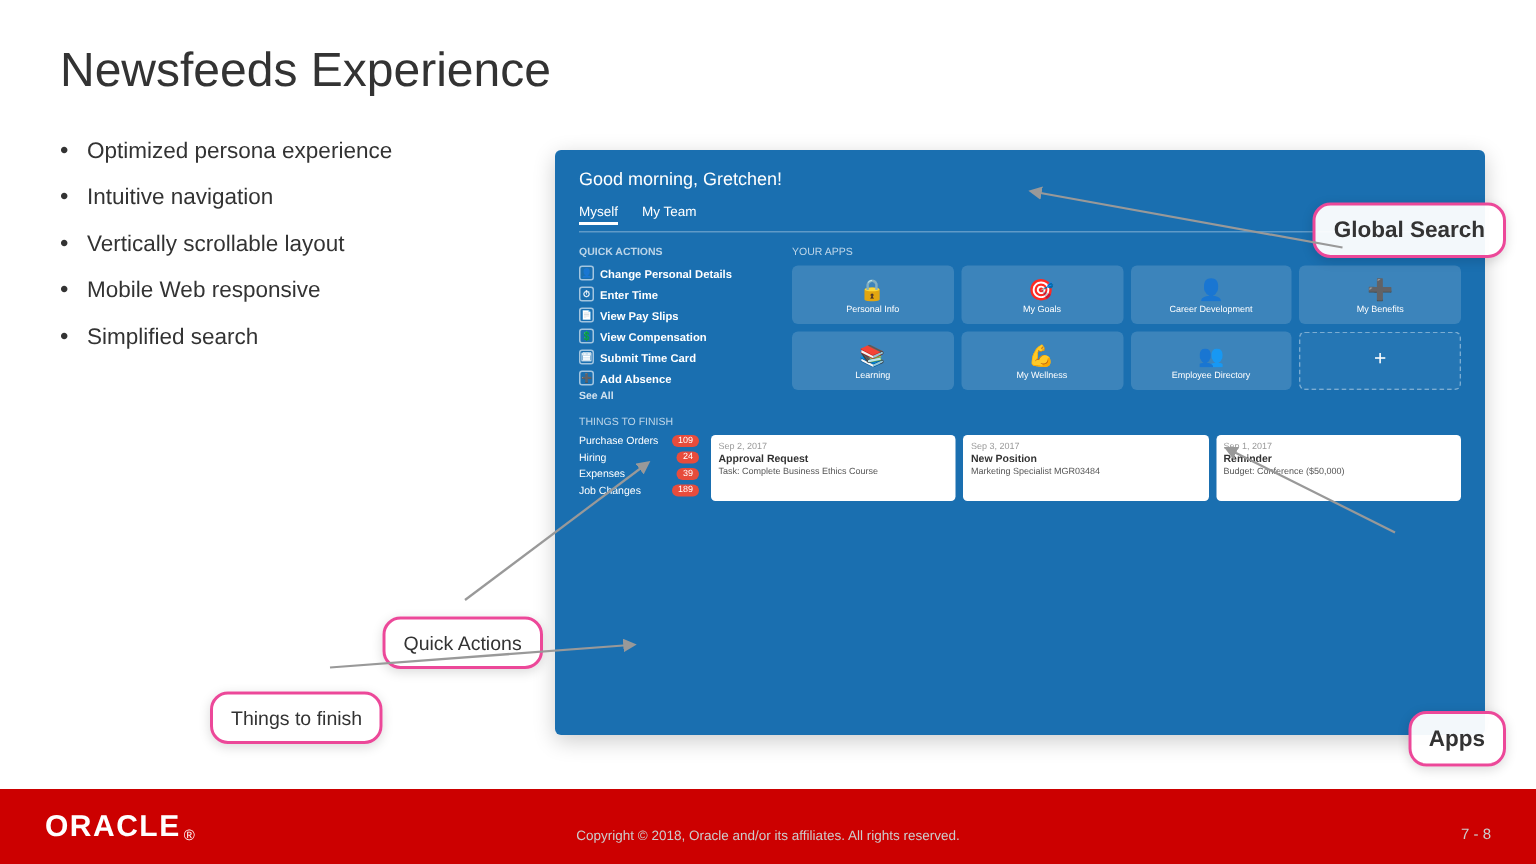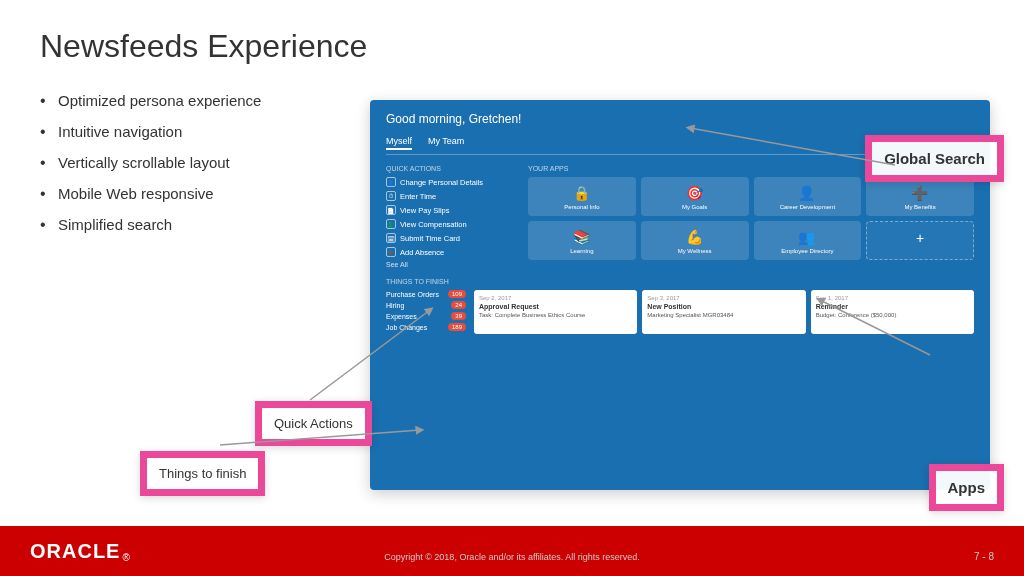"Global Search" .callout { border: 7px solid #ec4899 -> 2px solid #ec4899; border-radius: 0 -> 12px }
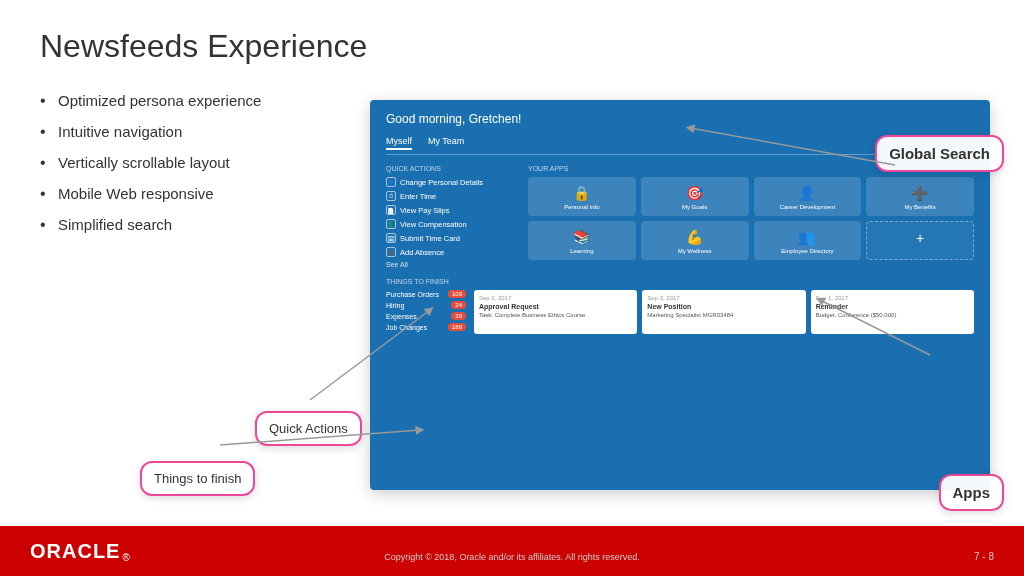"Change Personal Details" .left-col { font-weight: none -> bold }
